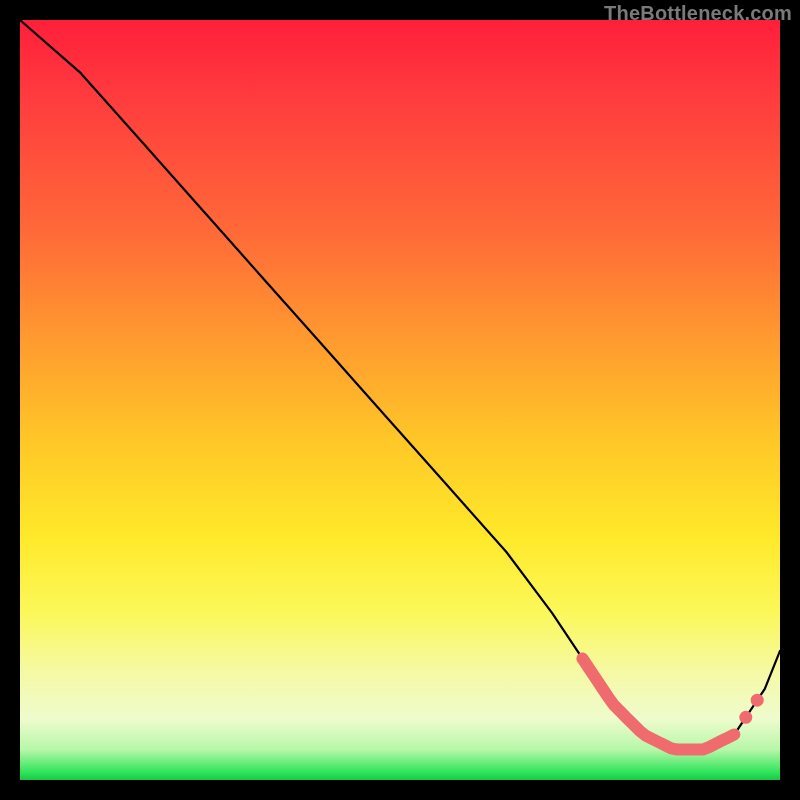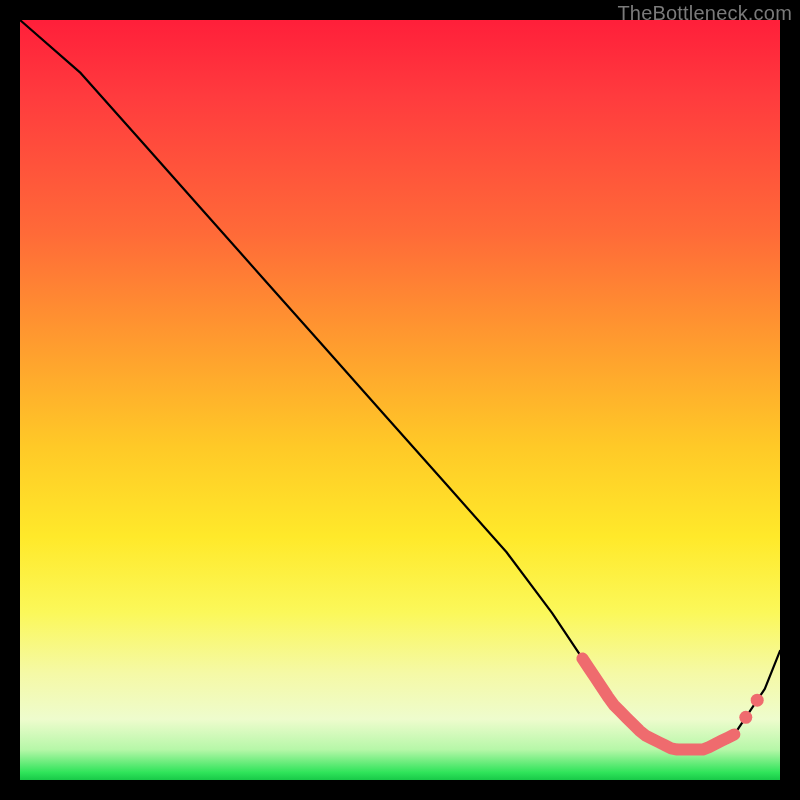"TheBottleneck.com" .stage { font-weight: none -> bold }
